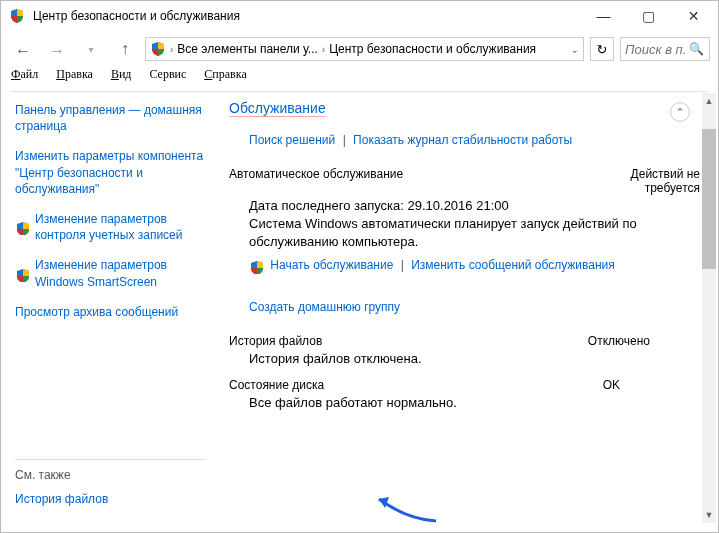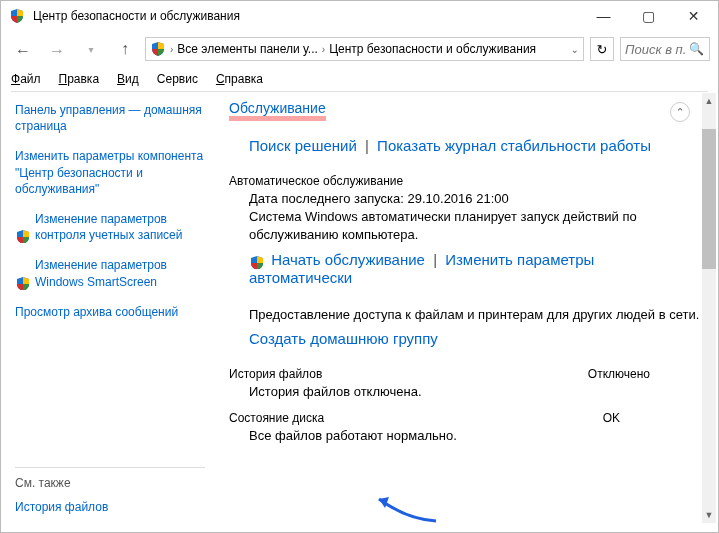"Файл" .menubar { align-items: center -> flex-start; font-family: none -> Liberation Serif, serif }
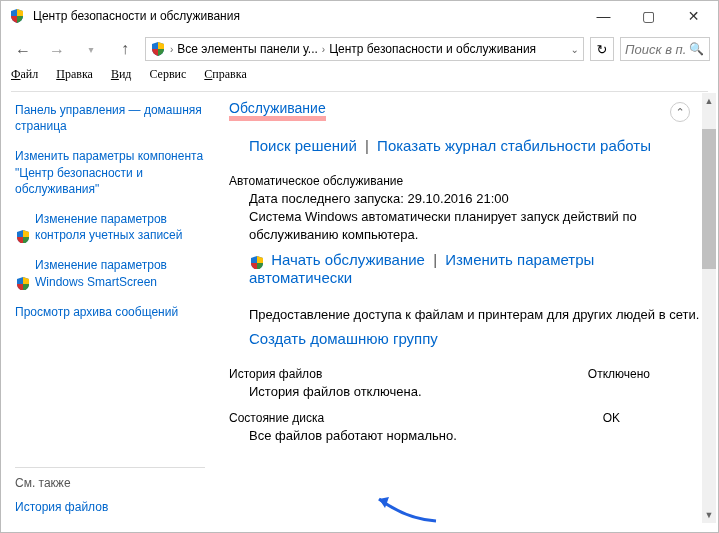"Обслуживание" .section-title { border-bottom: 5px solid #fca5a5 -> 1px solid #fca5a5 }
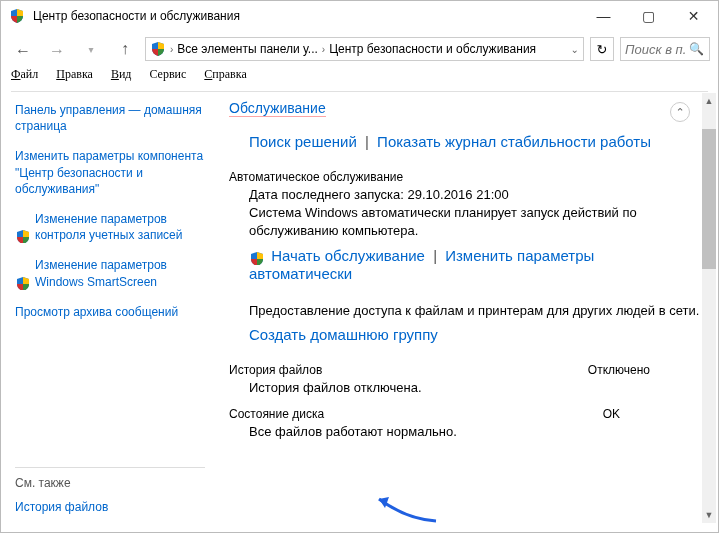"Поиск решений | Показать журнал" .links-inline { font-size: 15px -> 12px }
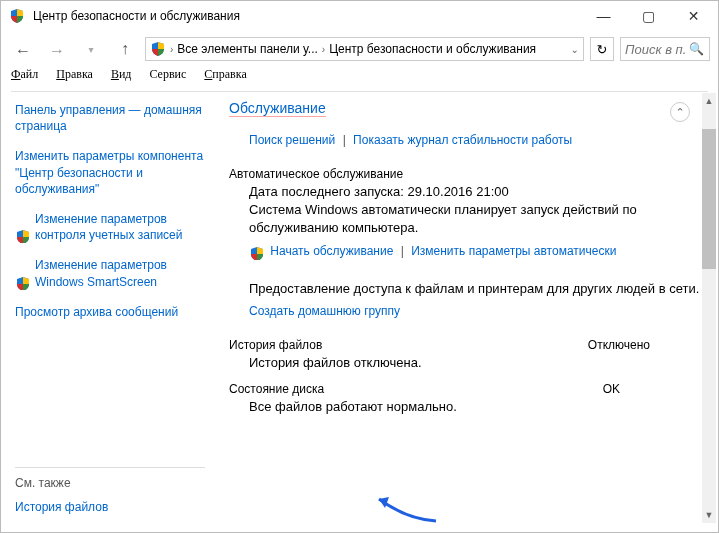"Действий не требуется" span.status { html: none -> <span>Действий не требуется</span> }
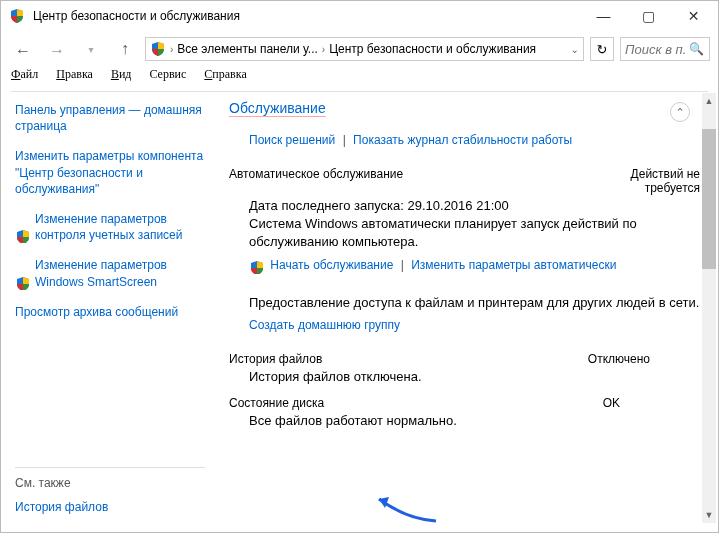"Изменение параметров контроля учетных" .sidebar .row { align-items: flex-end -> center }
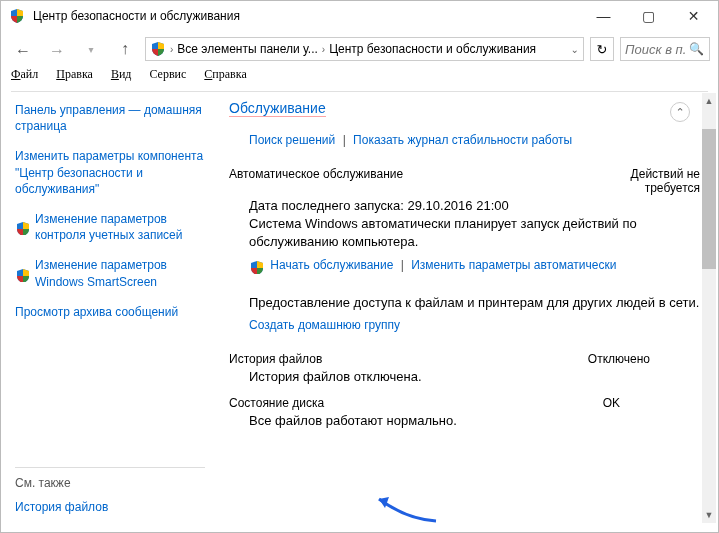"Изменить параметры автоматически" a { text: параметры автоматически -> сообщений обслуживания }
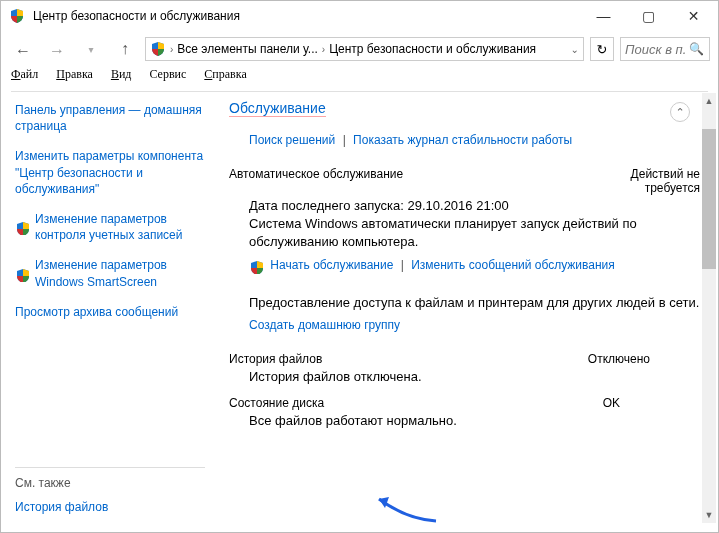"Предоставление доступа к файлам и" div.subtext { html: <div>Предоставление доступа к файлам и принтерам для других людей в сети.</div> -> none }
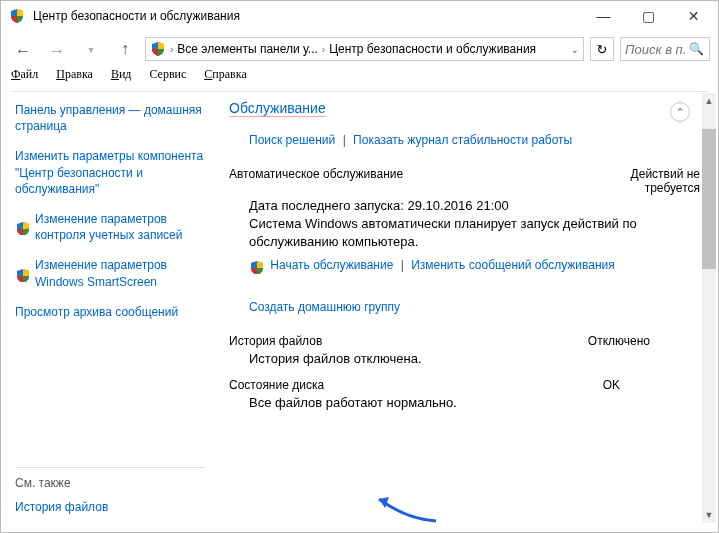"См. также" .sidebar-bottom { bottom: 8px -> 16px }
